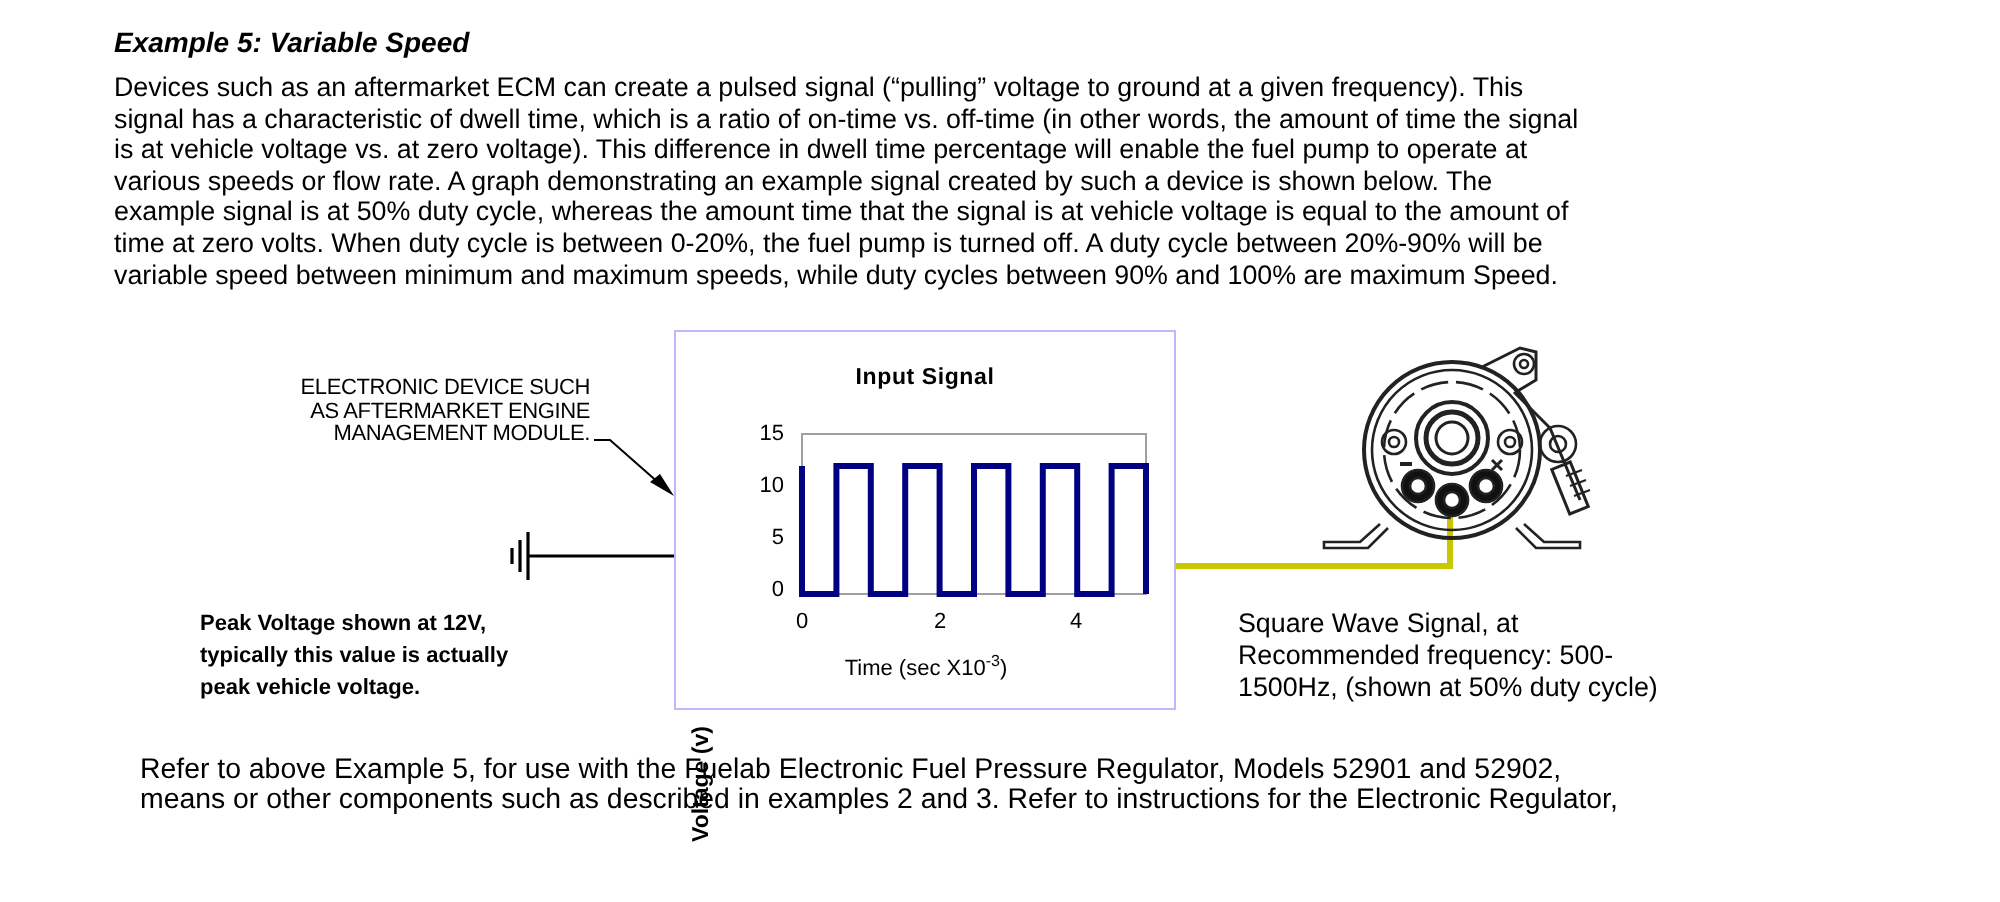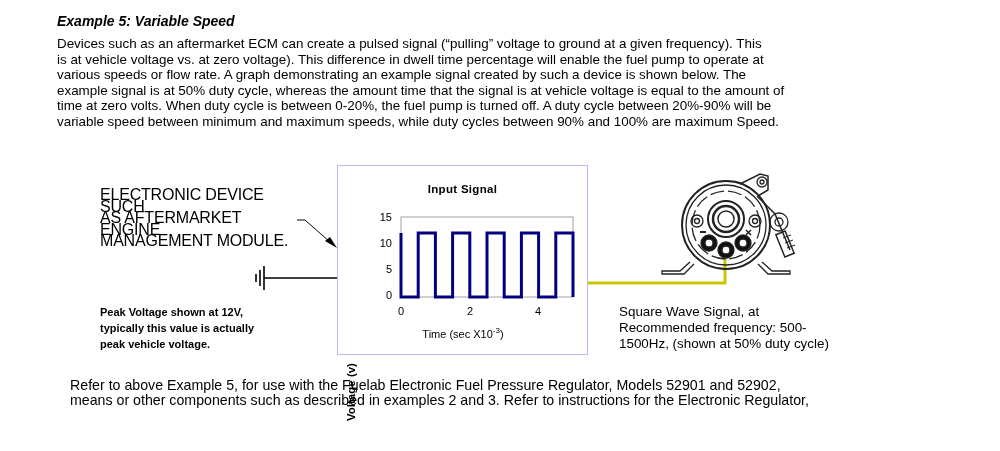"signal has a characteristic of" div { html: none -> <div>signal has a characteristic of dwell time, which is a ratio of on-time vs. off-time (in other words, the amount of time the signal</div> }
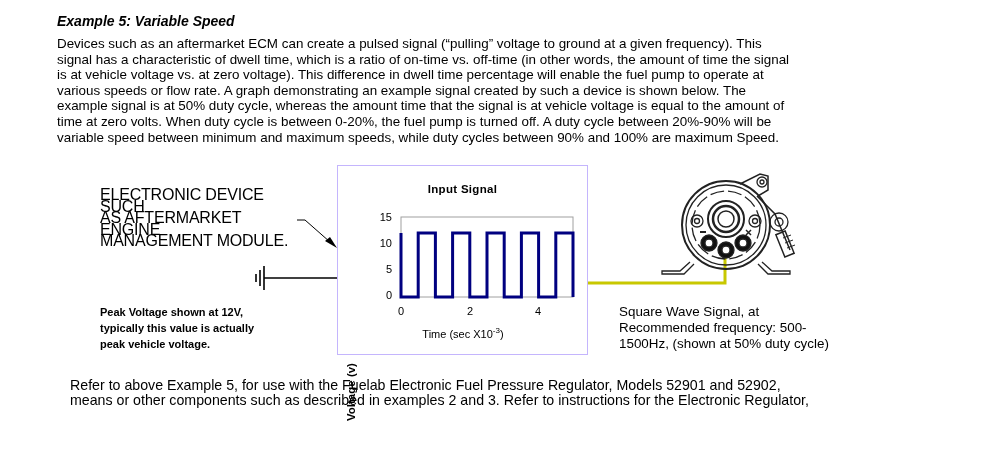"ELECTRONIC DEVICE SUCH" .device-label { font-size: 16px -> 11px; text-align: none -> right }
